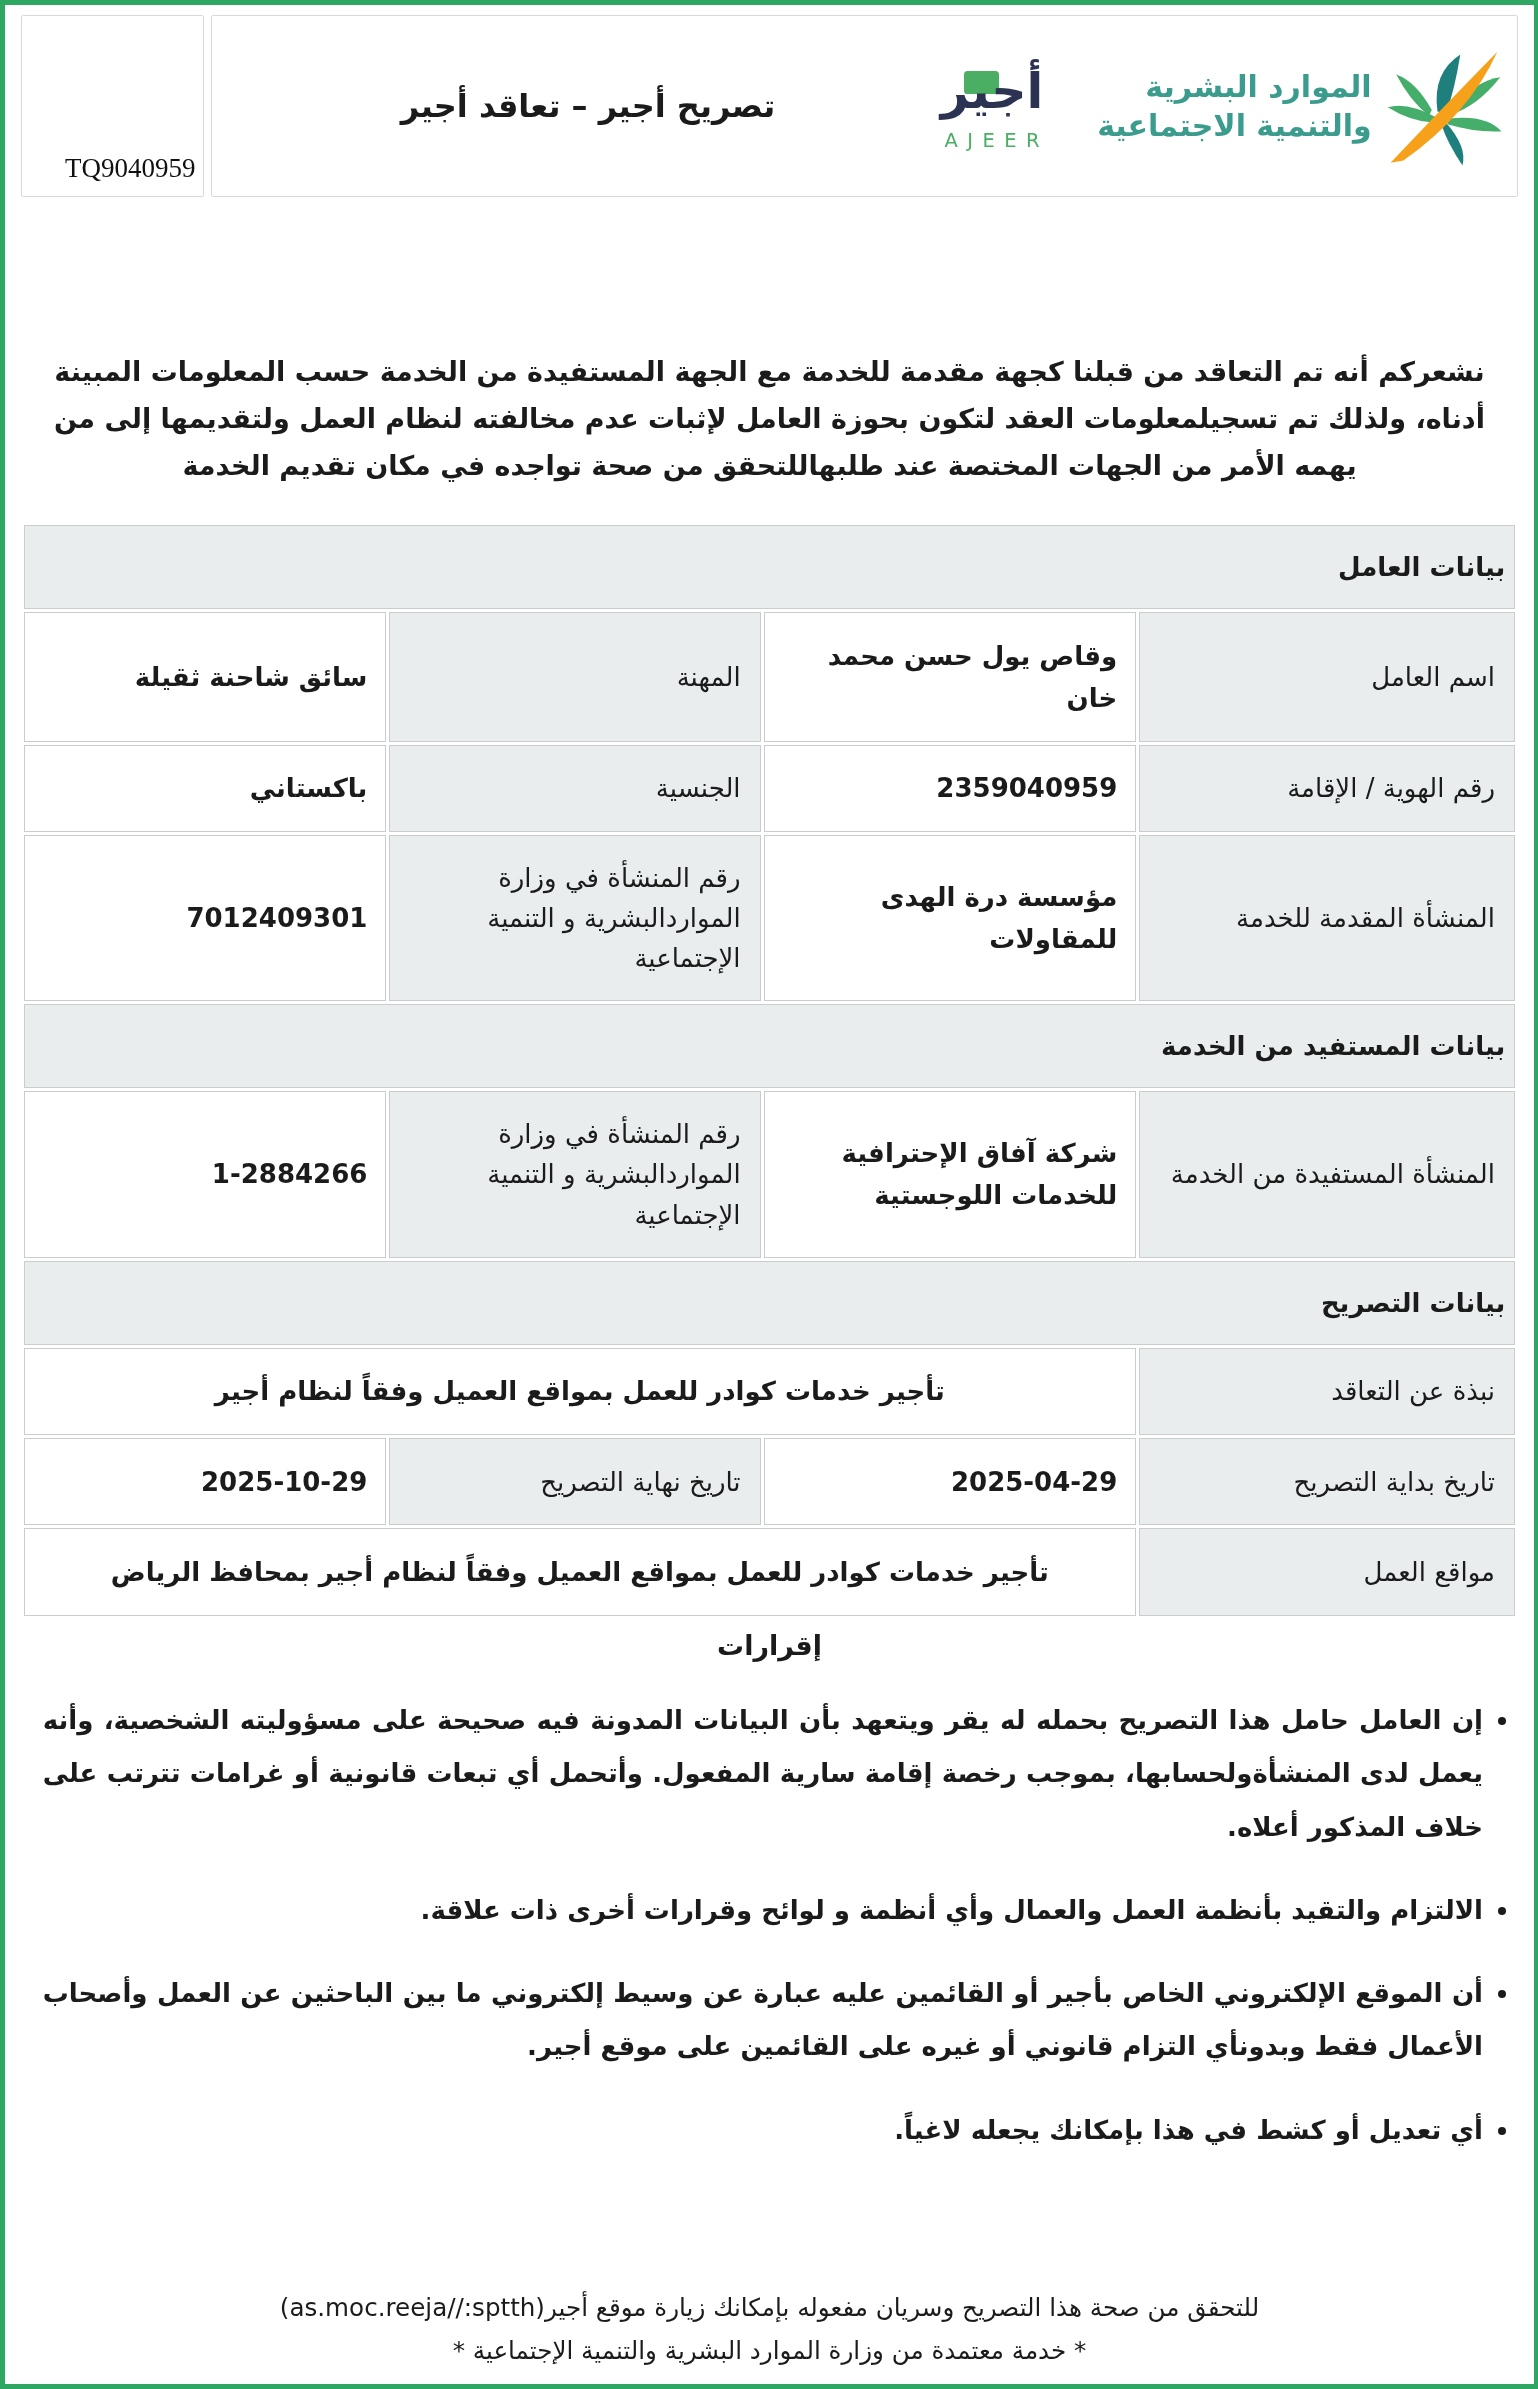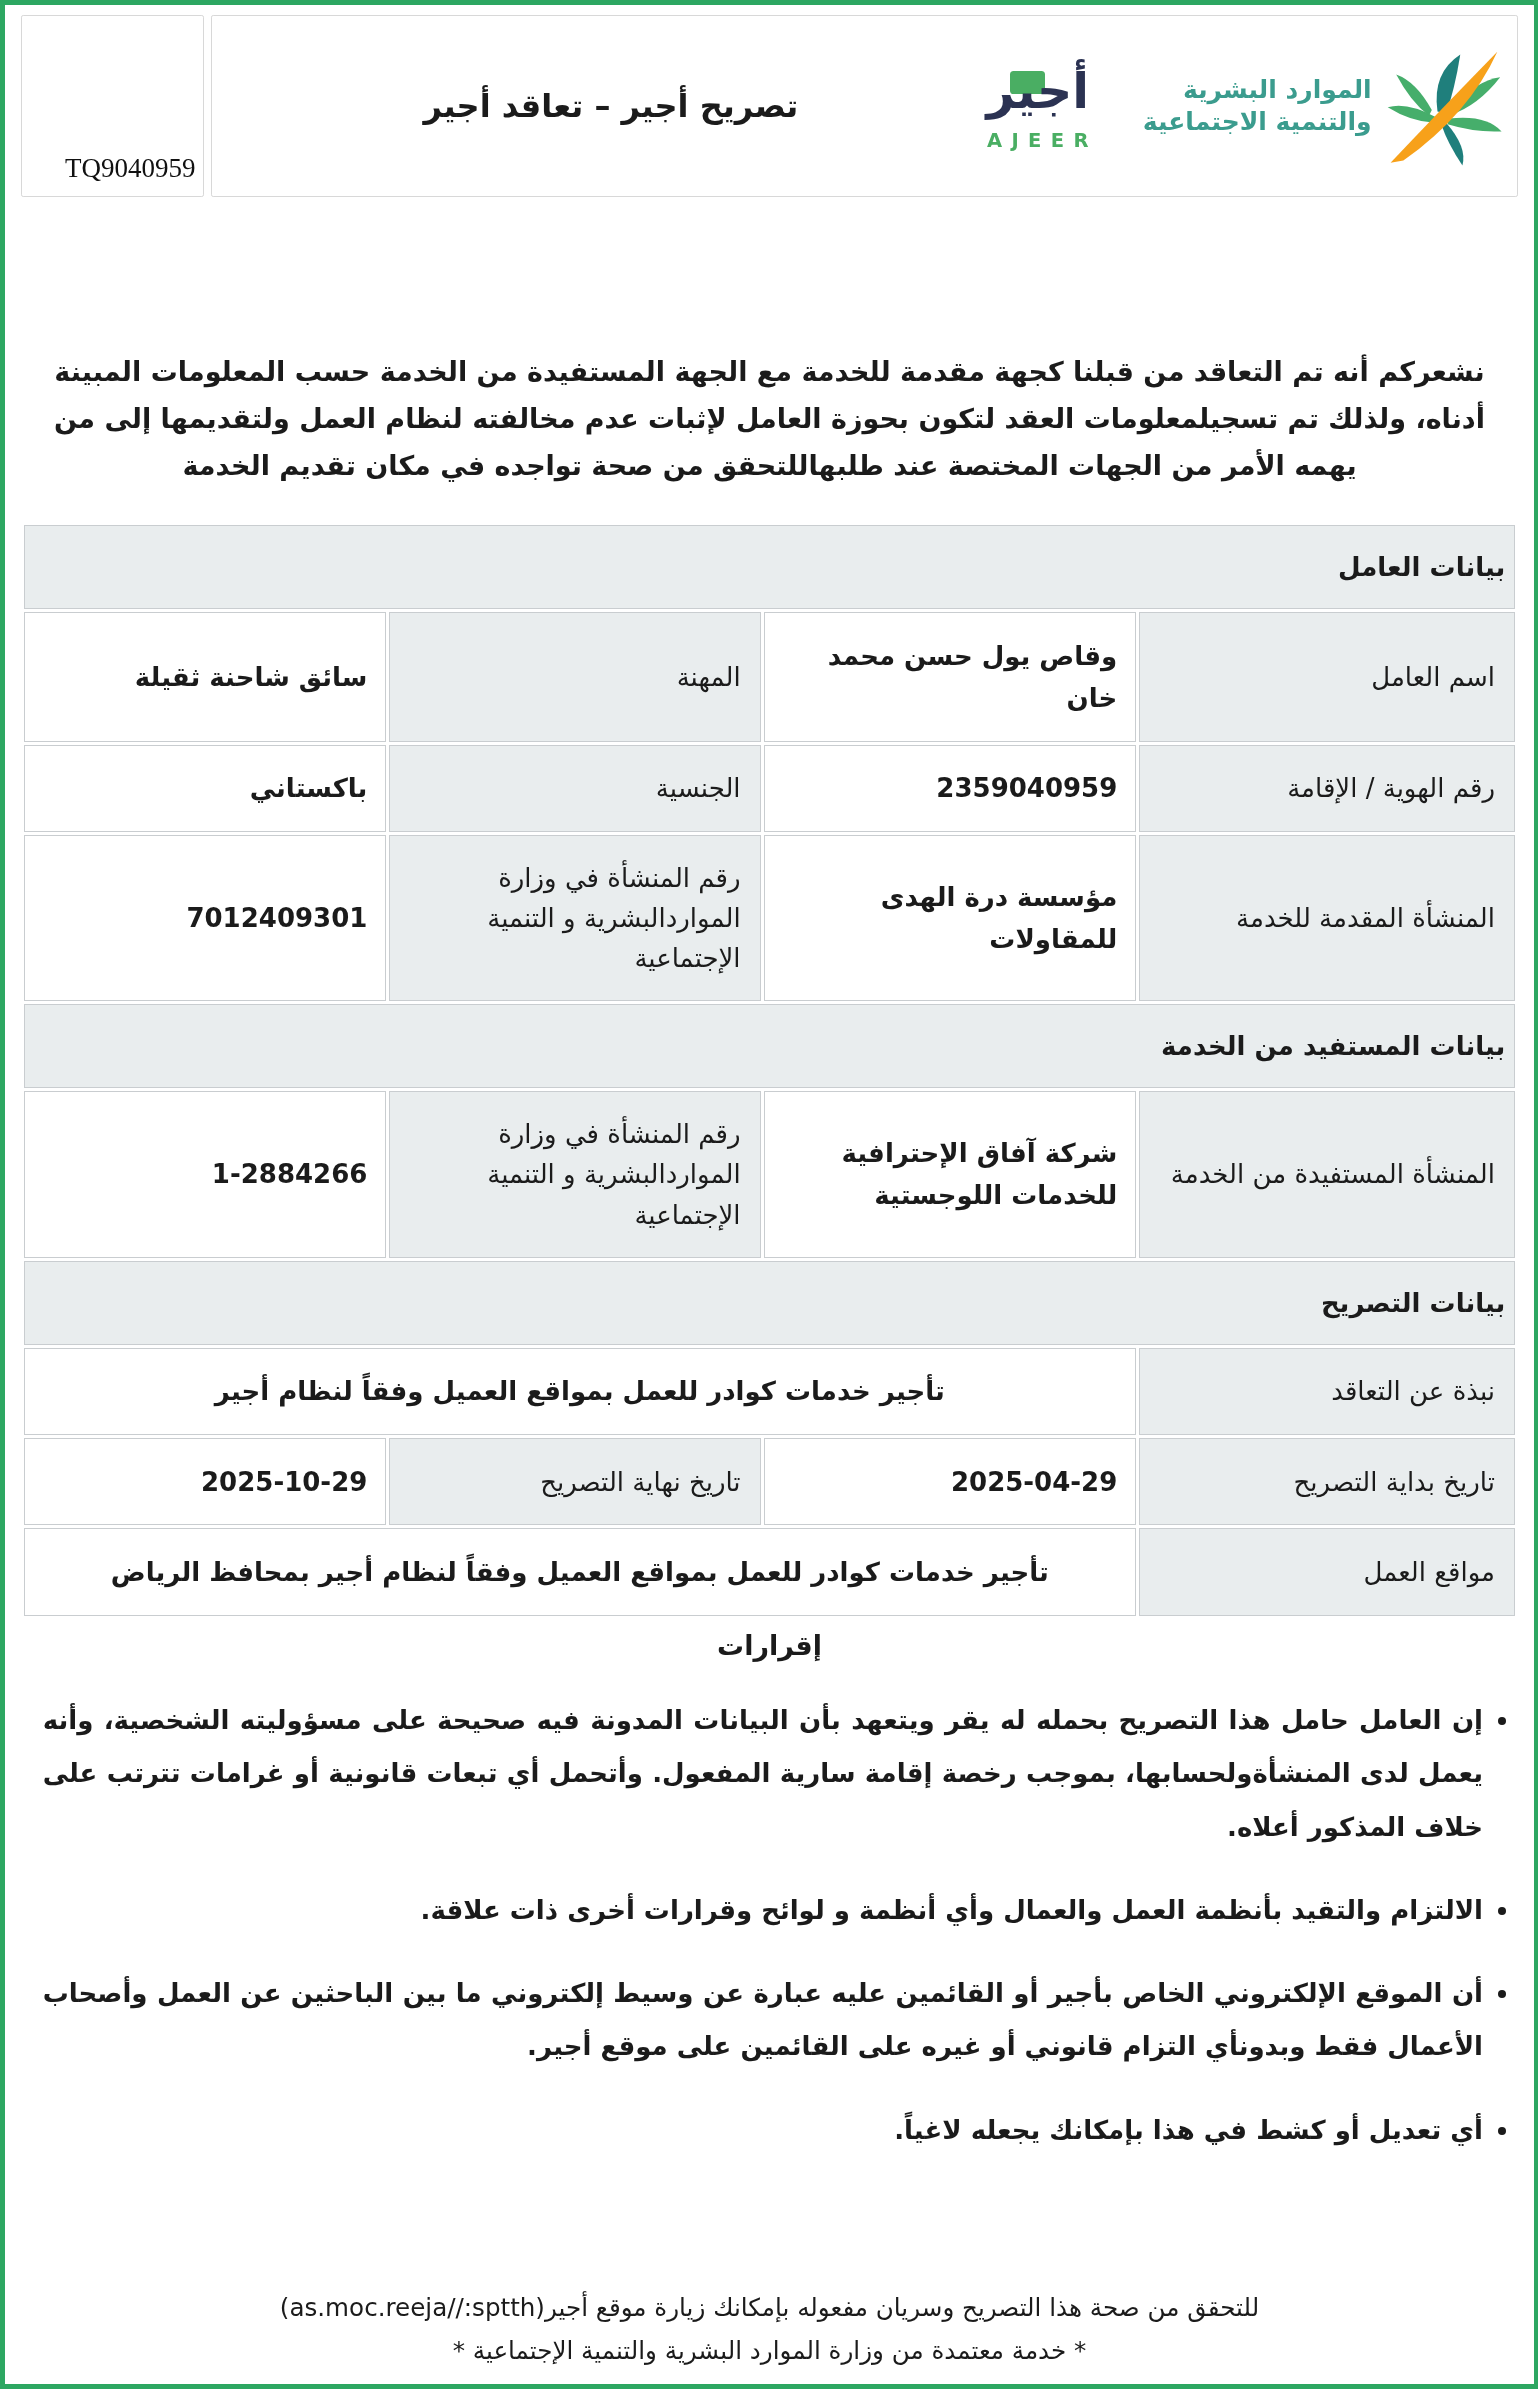"الموارد البشرية" .ministry-name { font-size: 25px -> 30px }
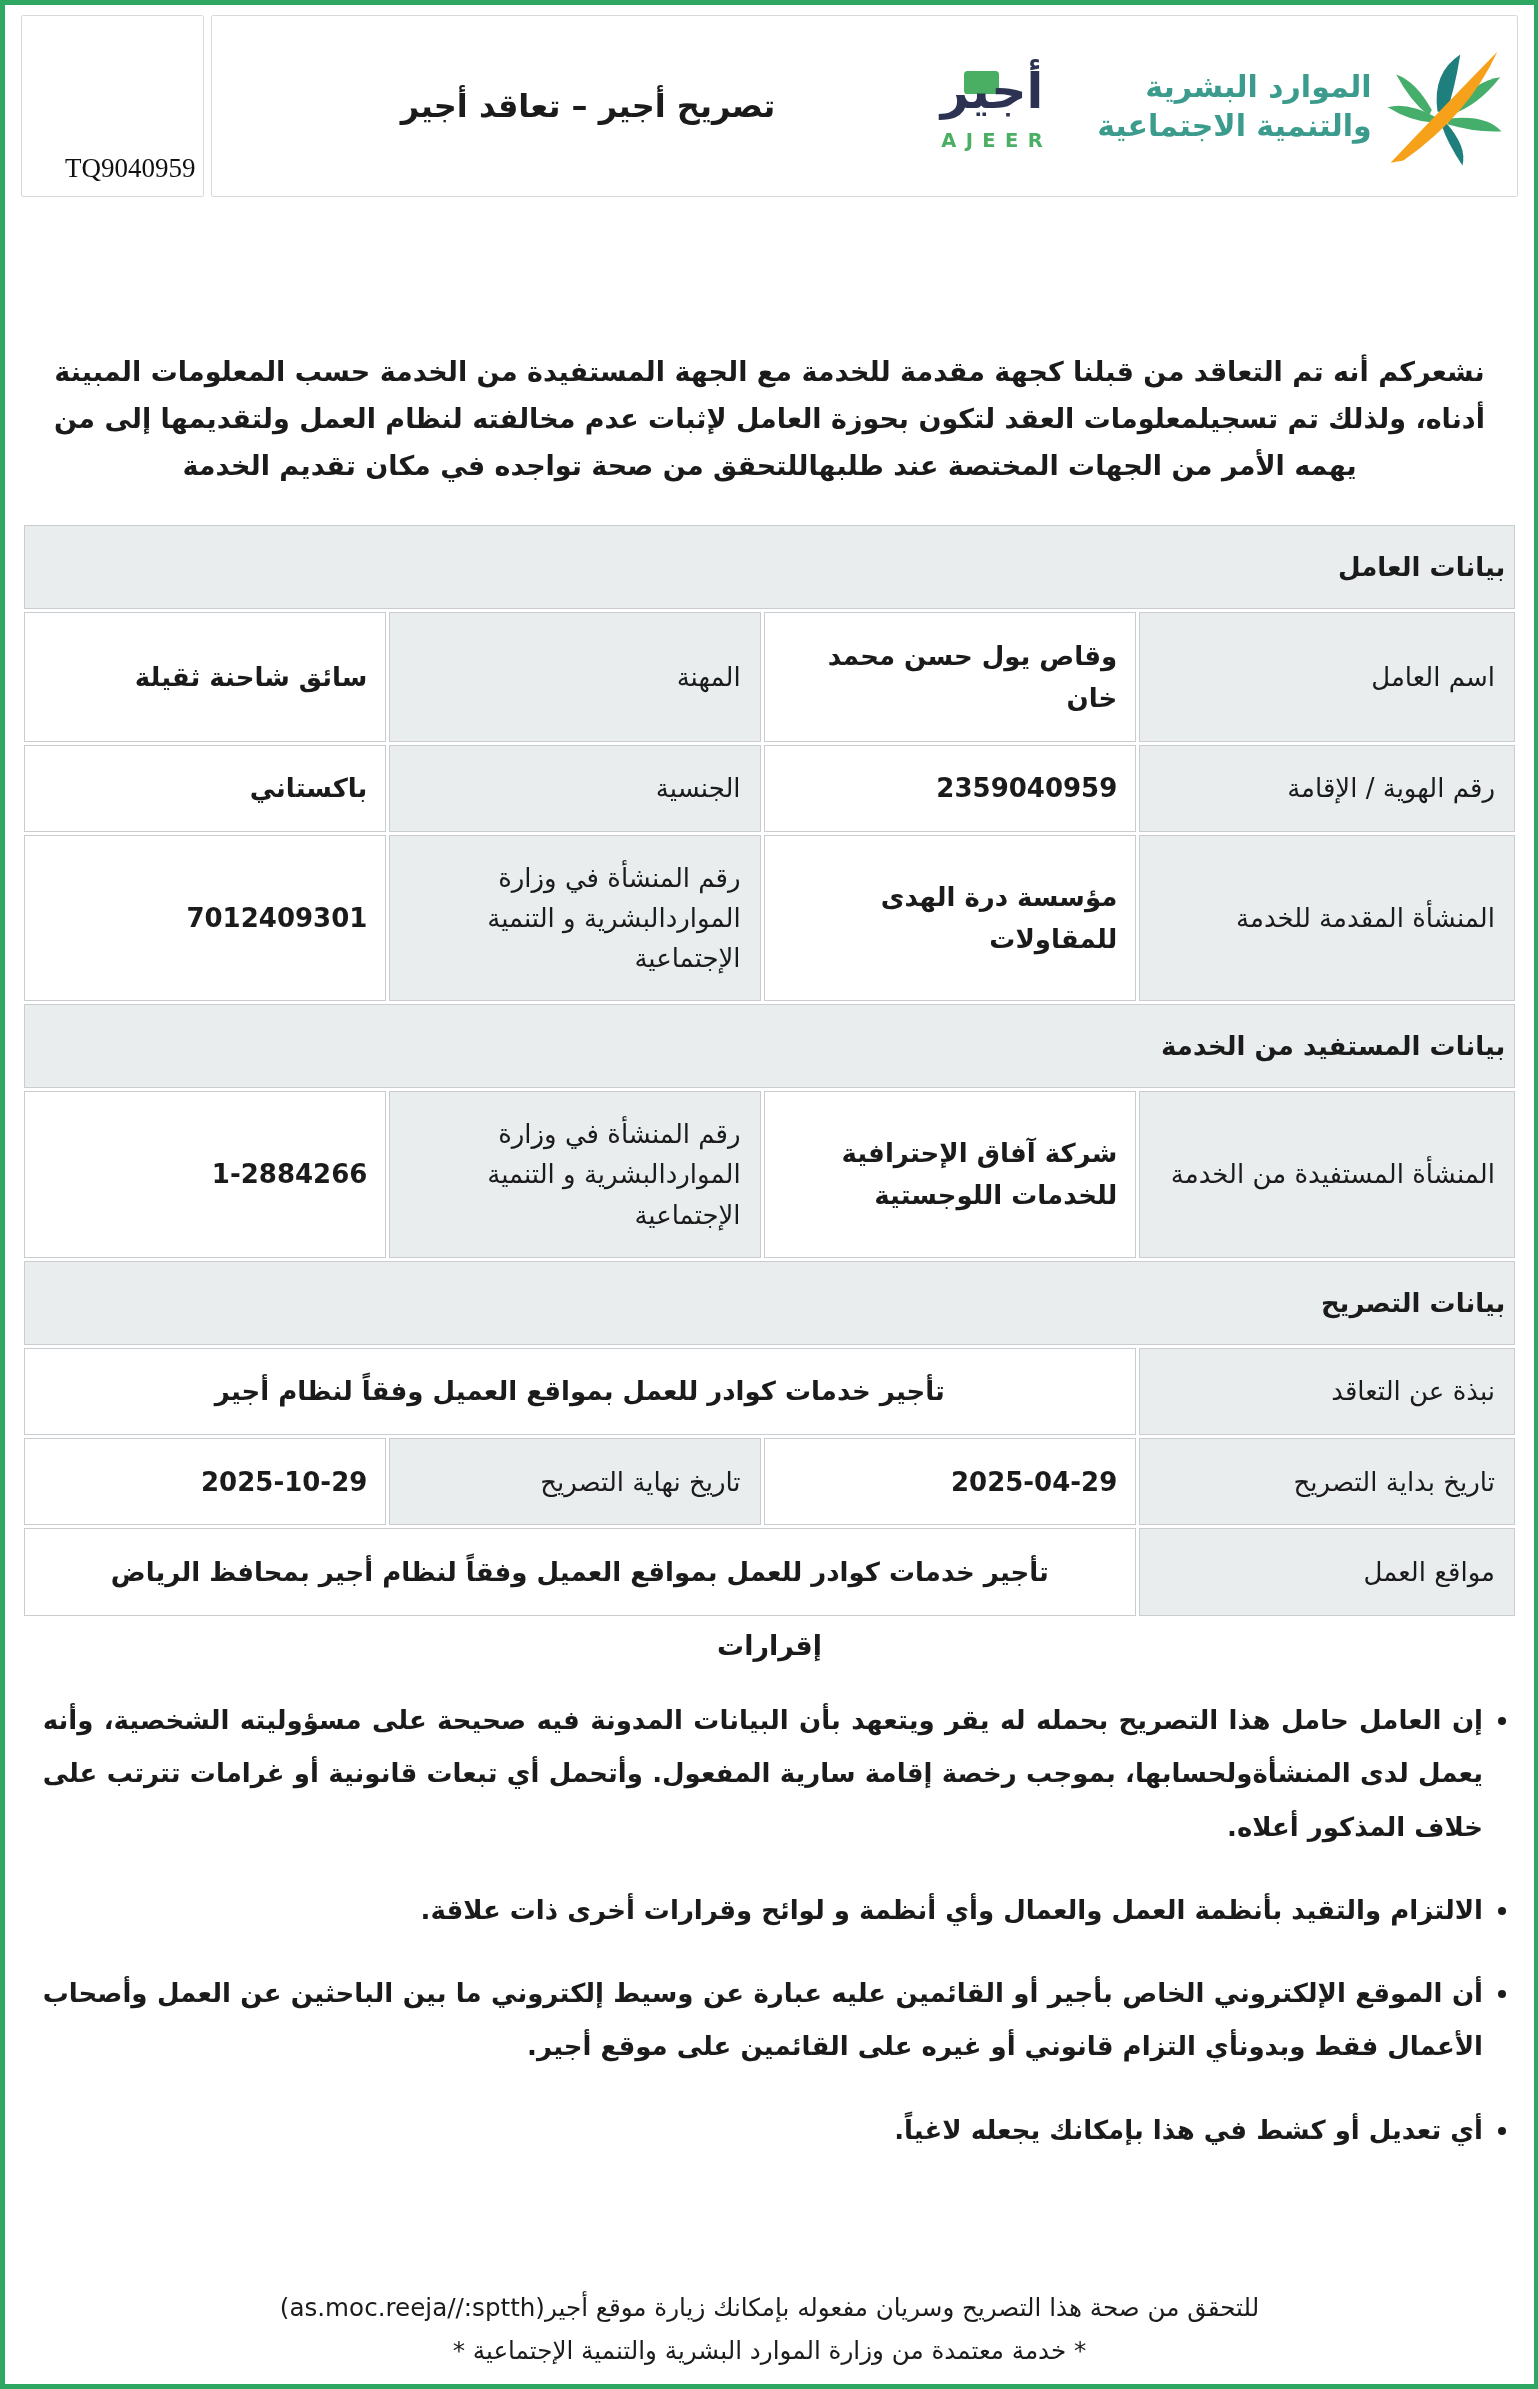"AJEER" .ajeer-caption { font-weight: bold -> normal }
